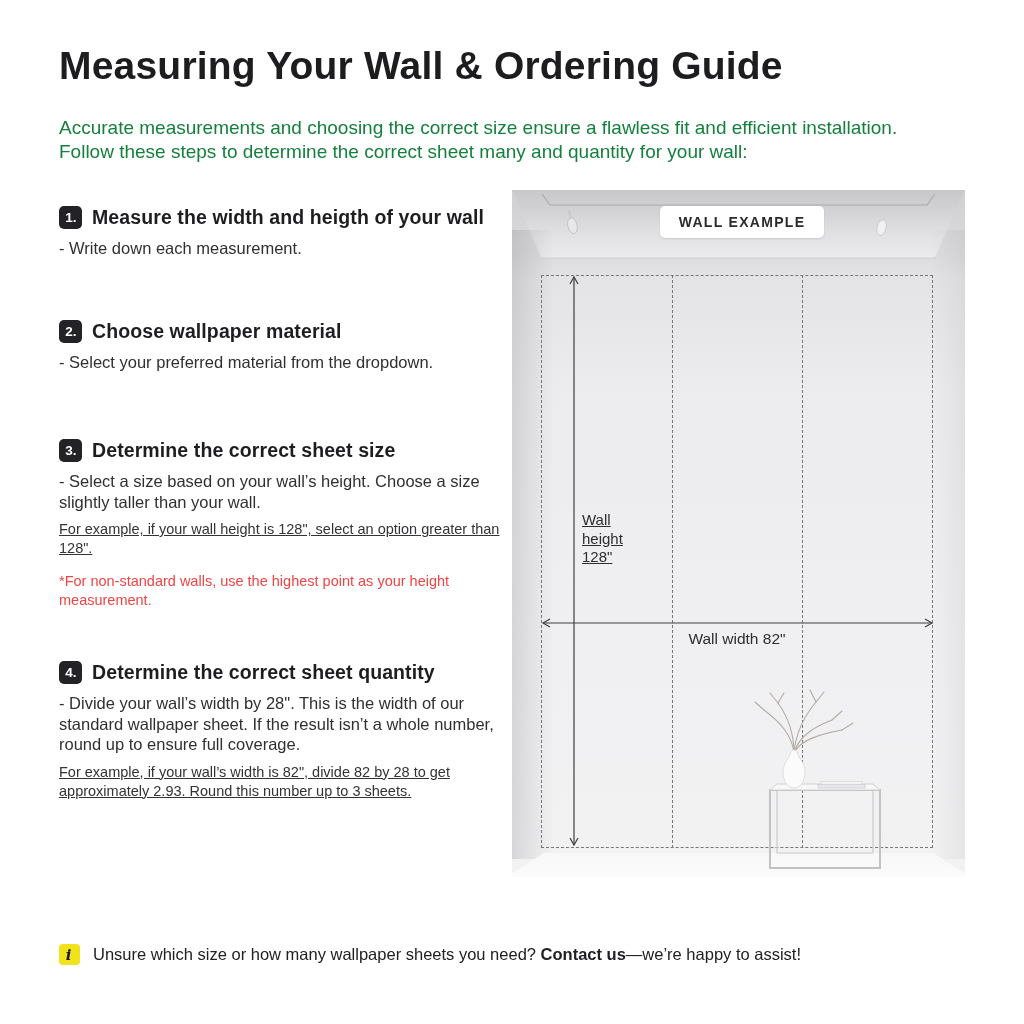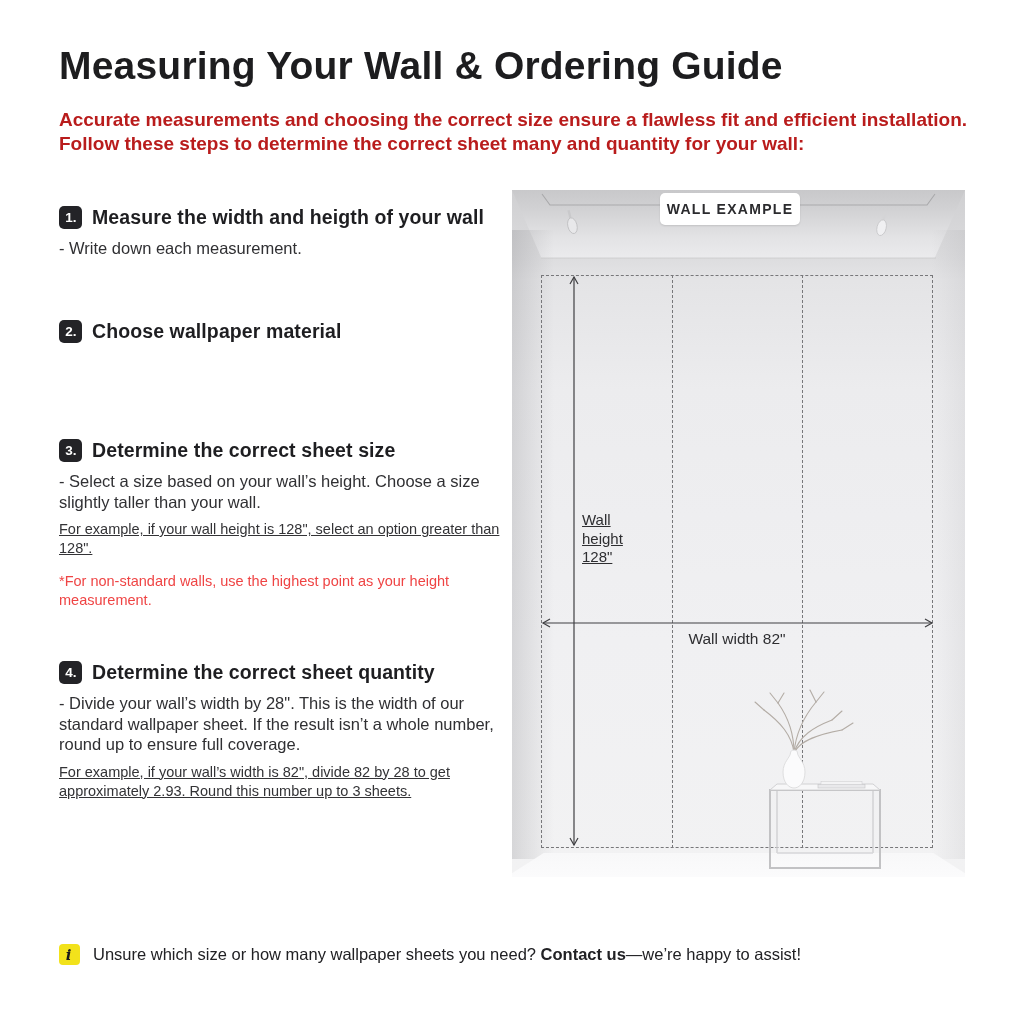"Accurate measurements and choosing the" .intro { color: #b91c1c -> #15803d; font-weight: 700 -> 400; top: 108px -> 116px }
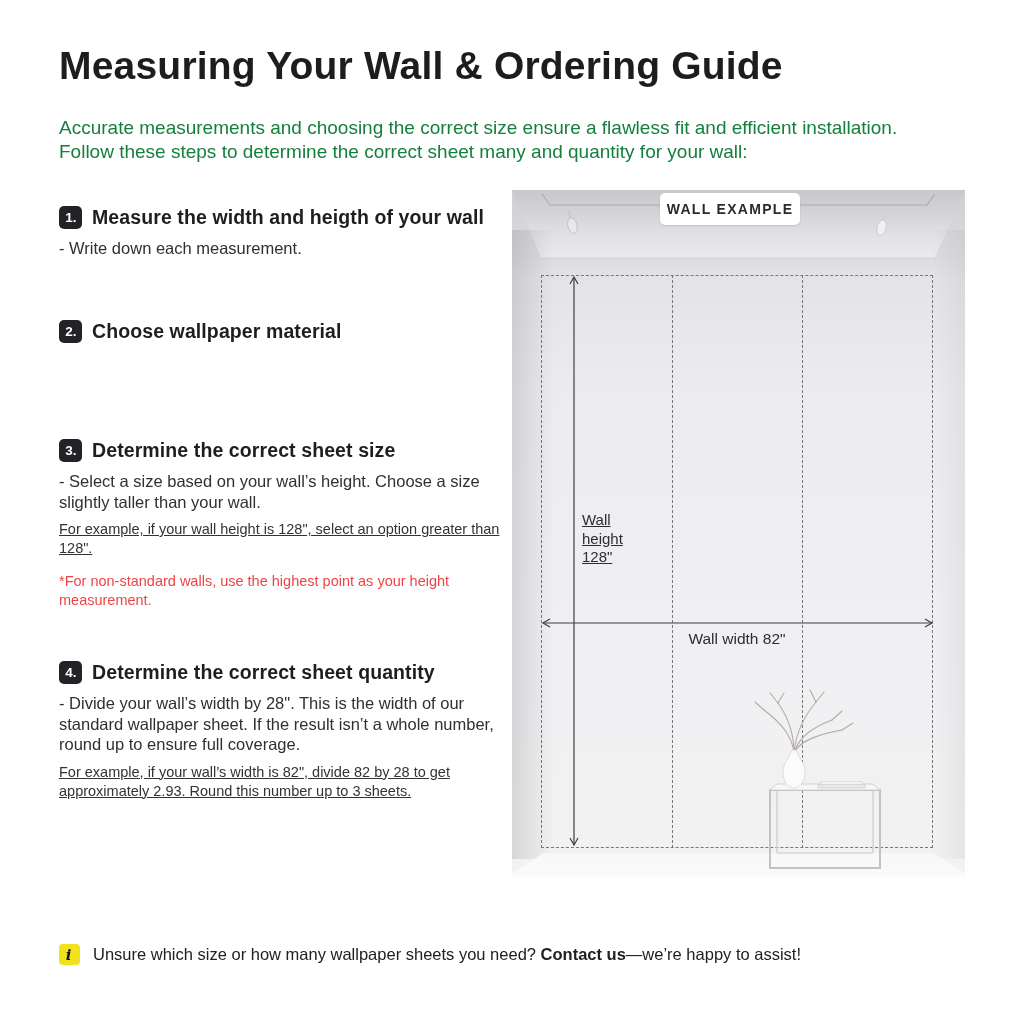"WALL EXAMPLE" .diagram-badge { top: 3px -> 16px; width: 140px -> 164px }
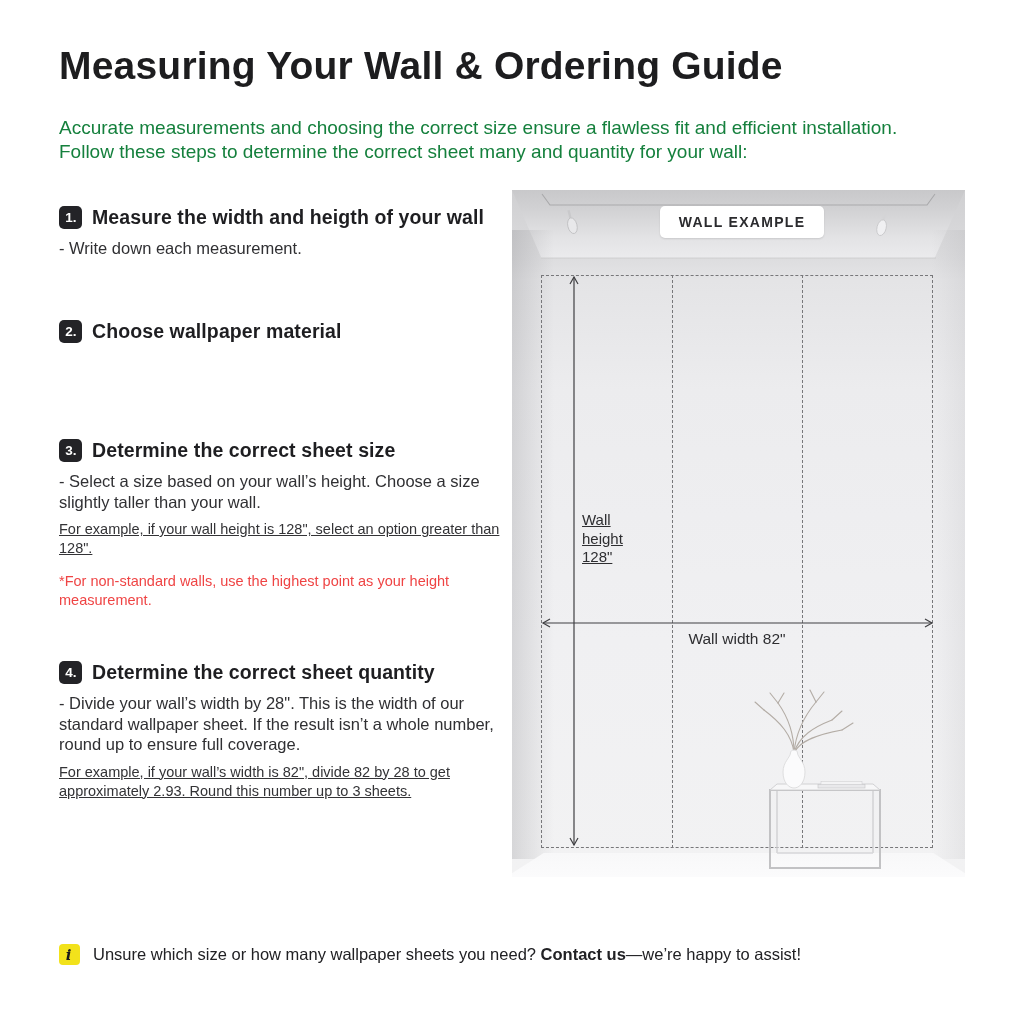"- Select your preferred material" p.step-body { html: none -> <p>- Select your preferred material from the dropdown.</p> }
